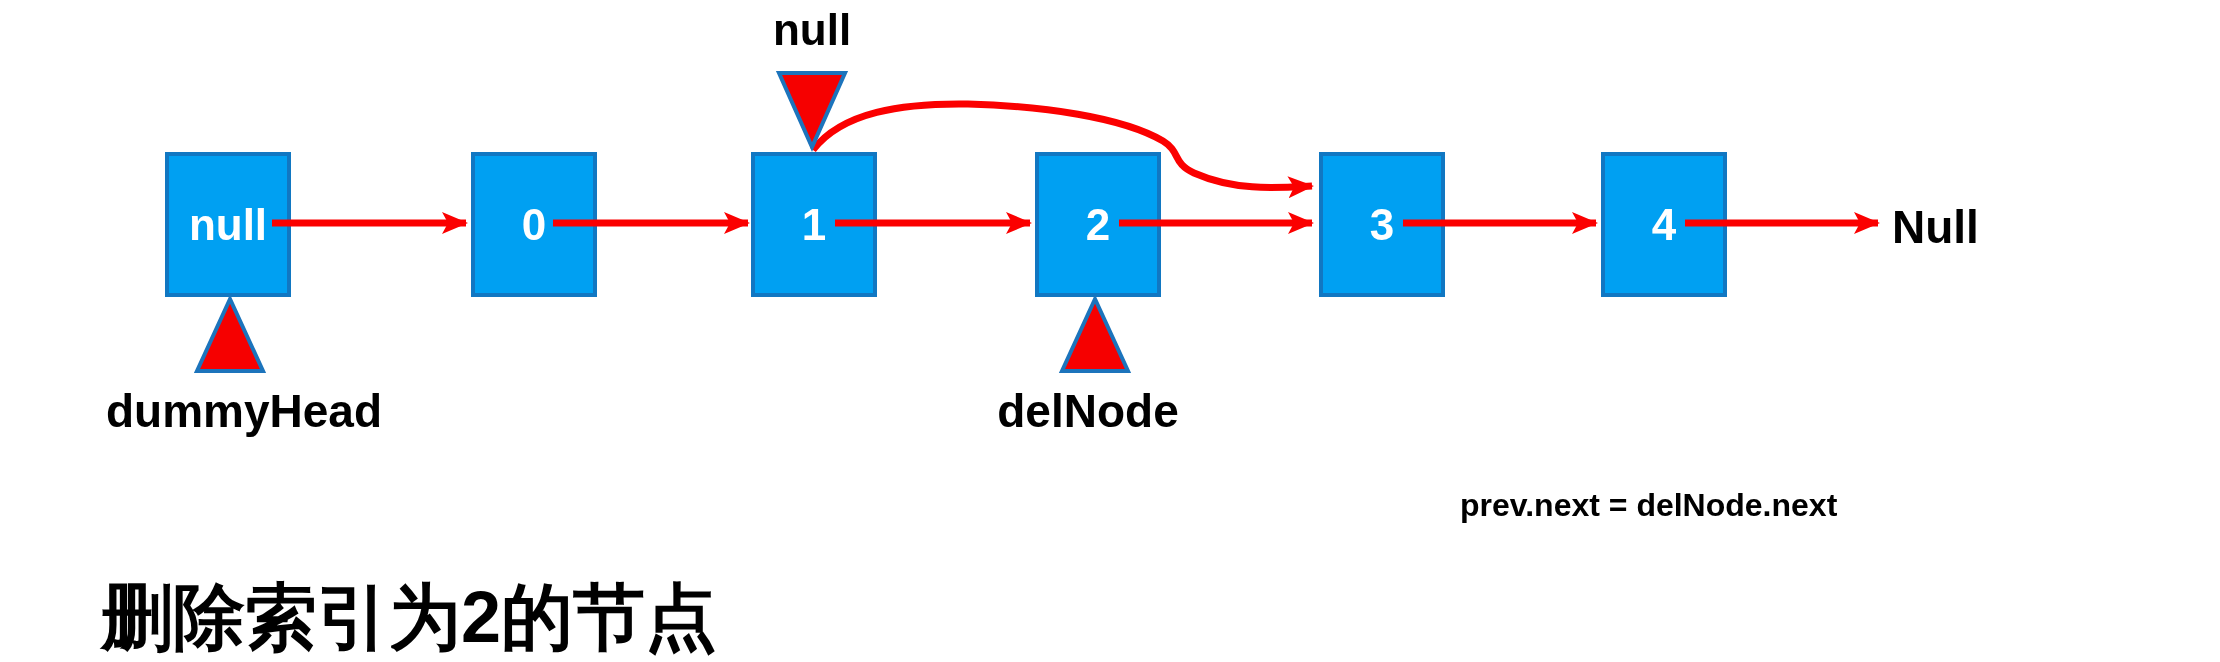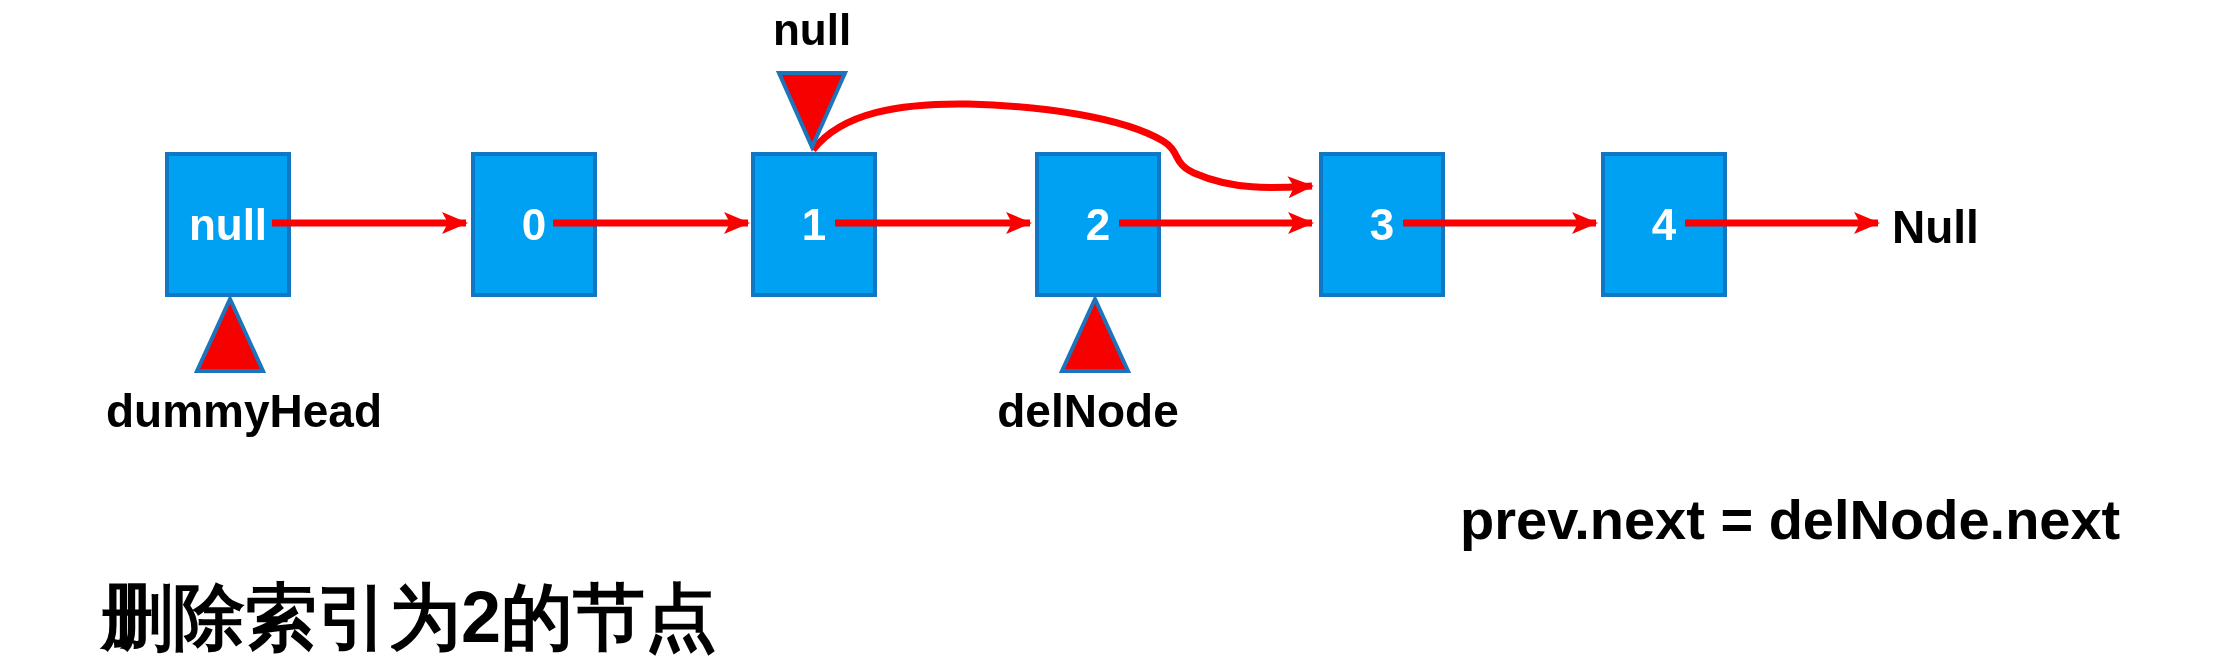"prev.next = delNode.next" .label-formula { font-size: 56px -> 32px }
